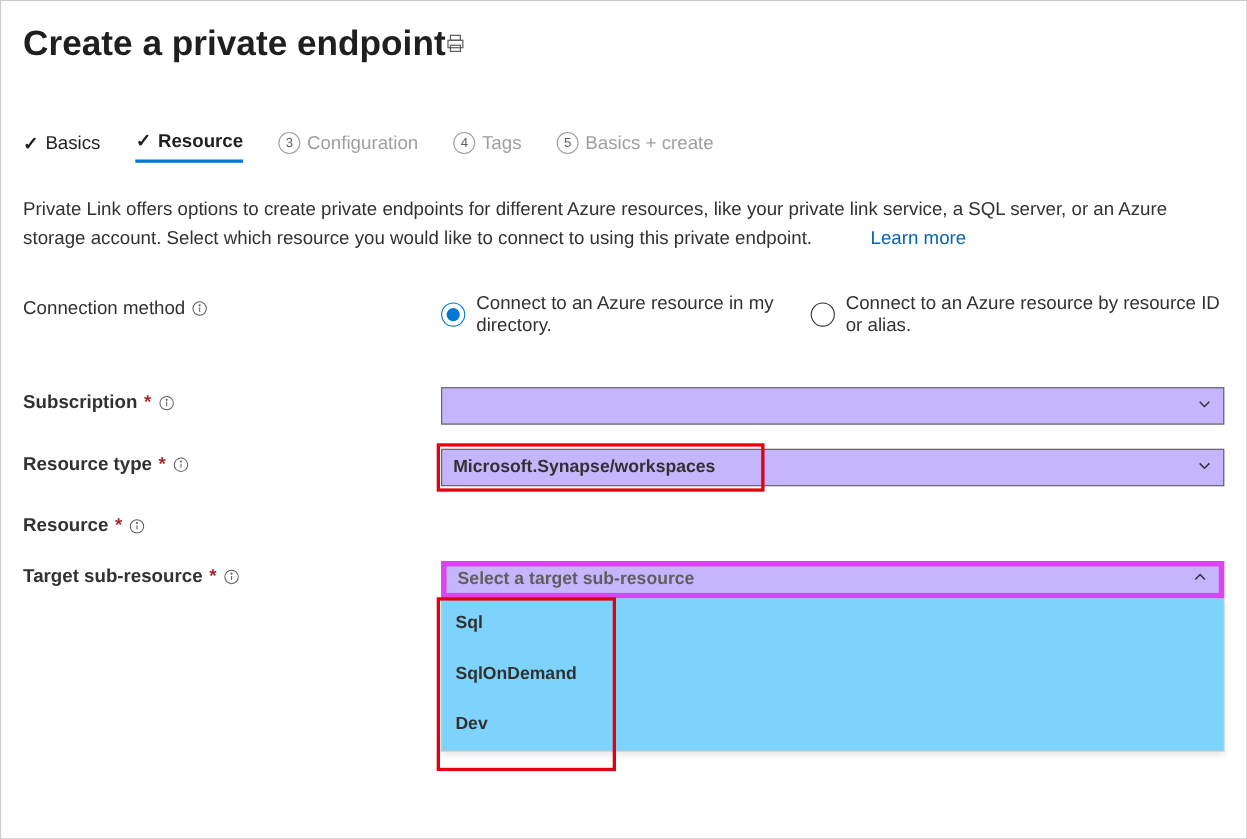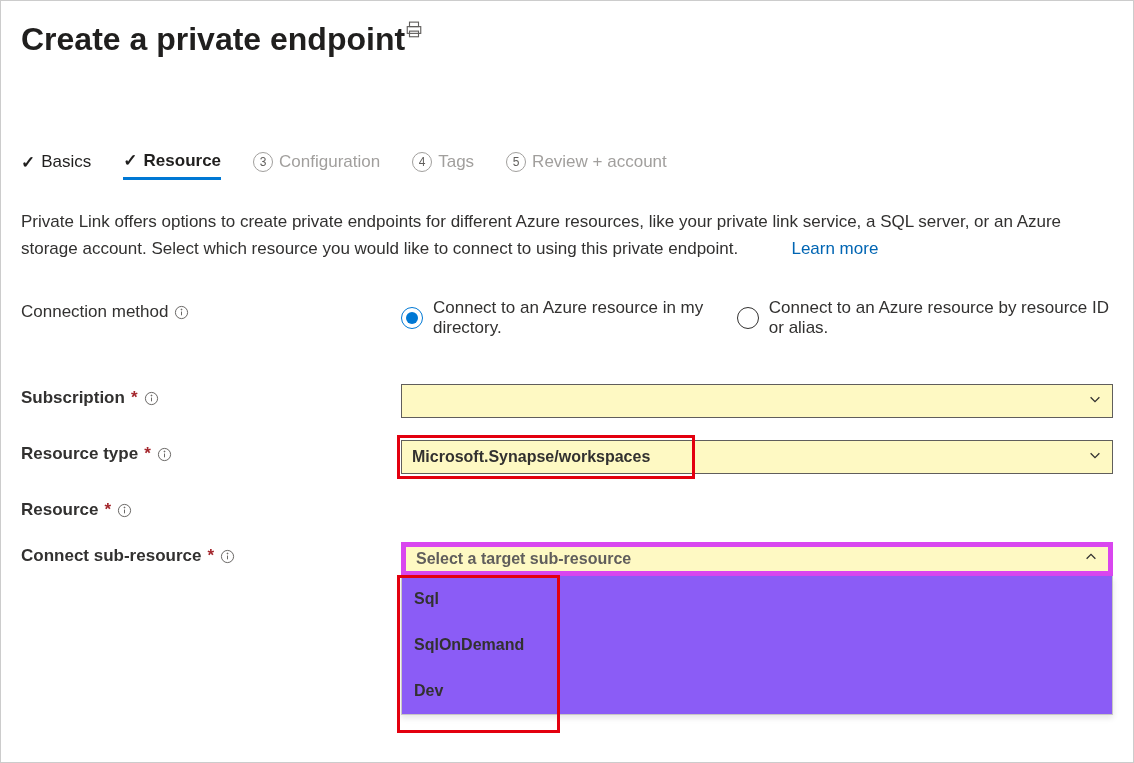"Create a private endpoint" .header { align-items: none -> center; margin-bottom: 92px -> 60px }
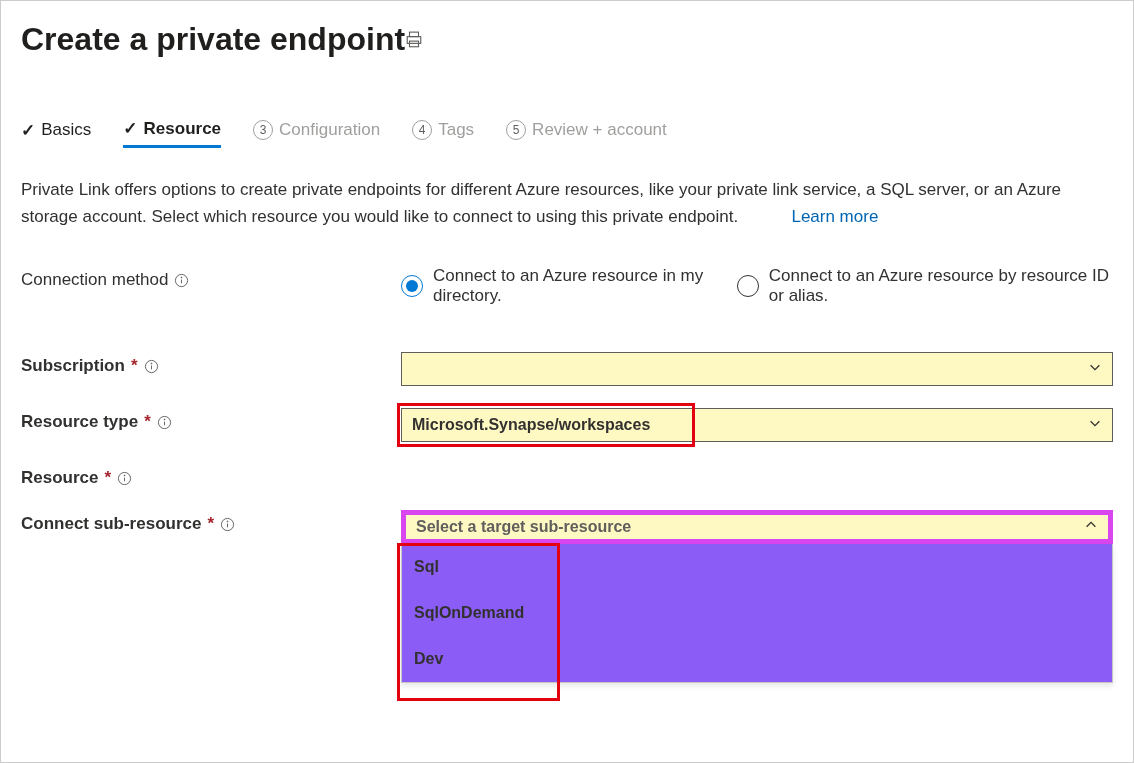"Review + account" span { text: Review + account -> Basics + create }
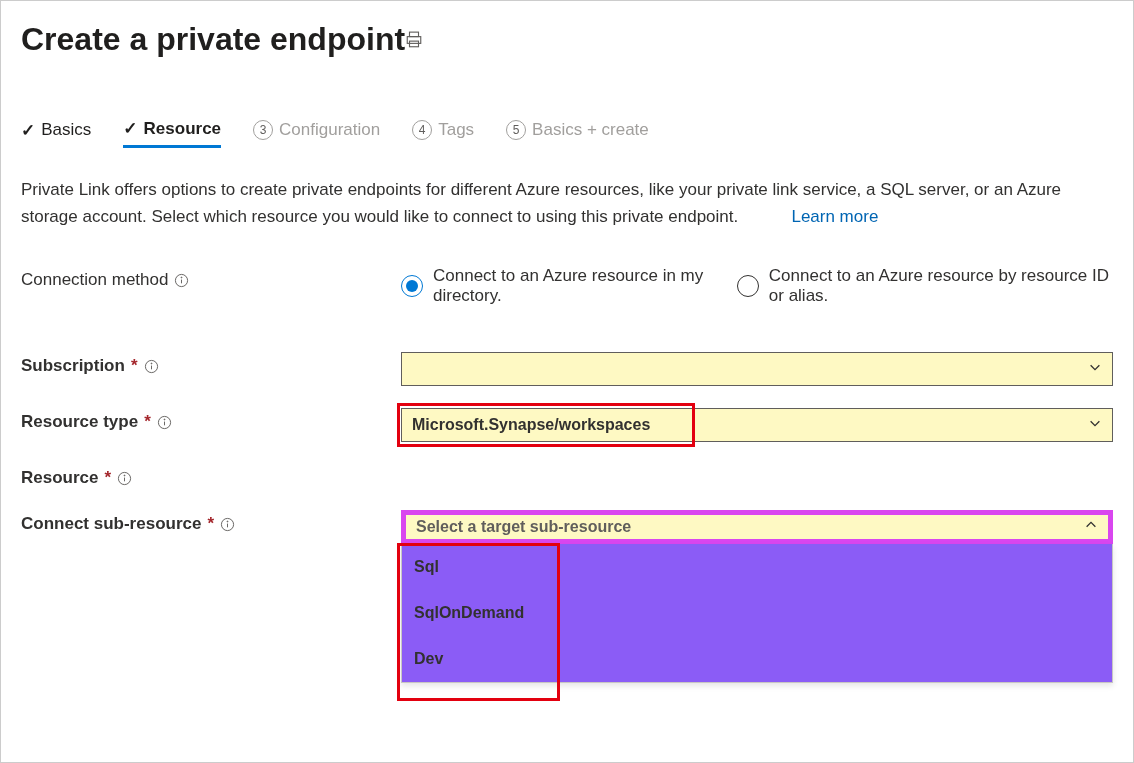"Microsoft.Synapse/workspaces" .dropdown { background: #fef9c3 -> #c4b5fd }
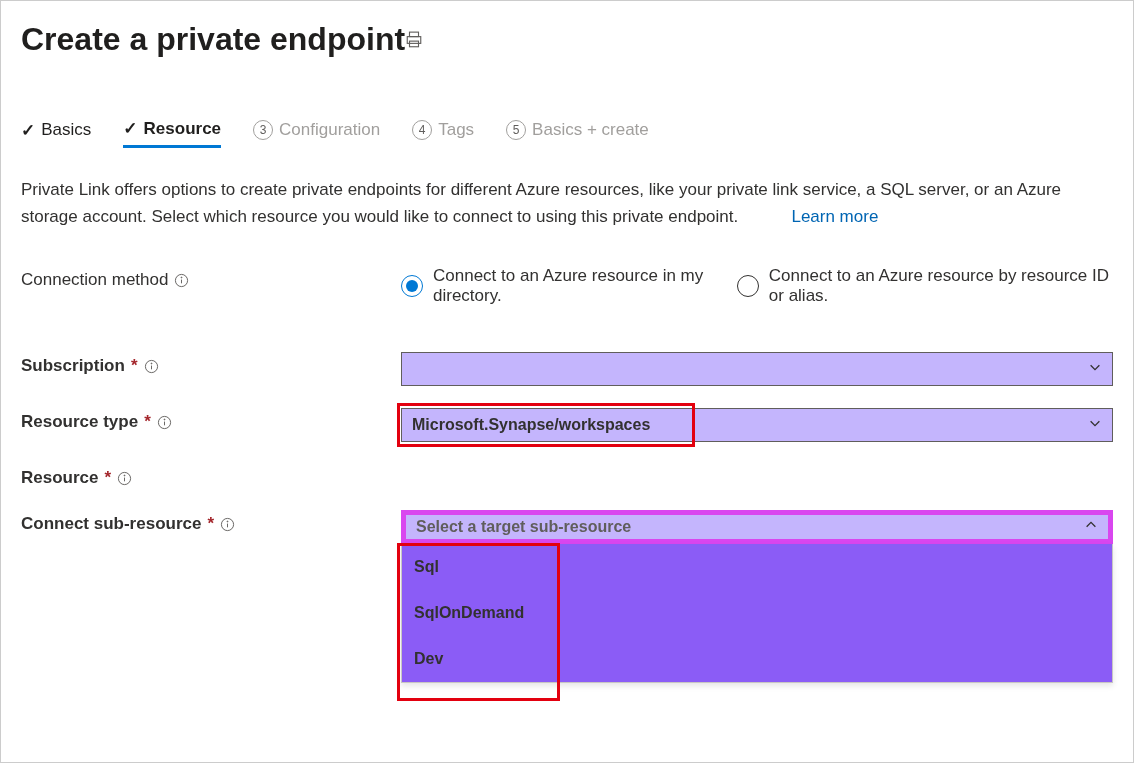"Connect sub-resource" span { text: Connect -> Target }
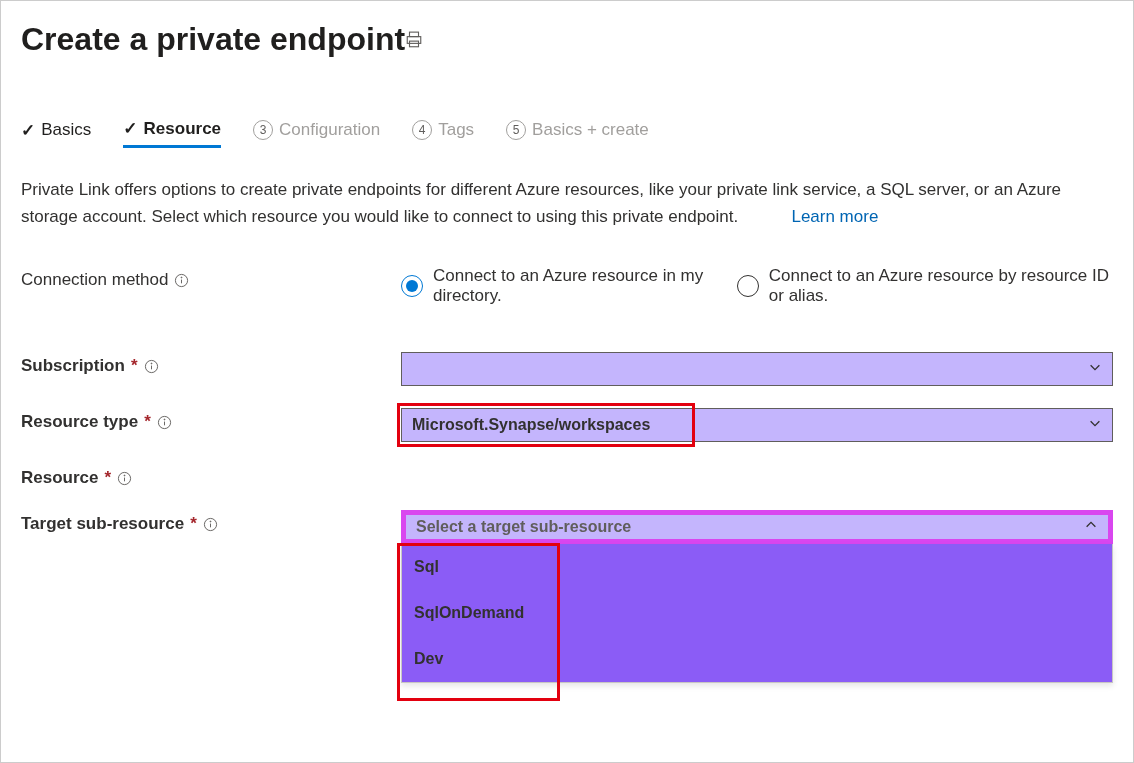"Sql" .dropdown-list { background: #8b5cf6 -> #7dd3fc }
